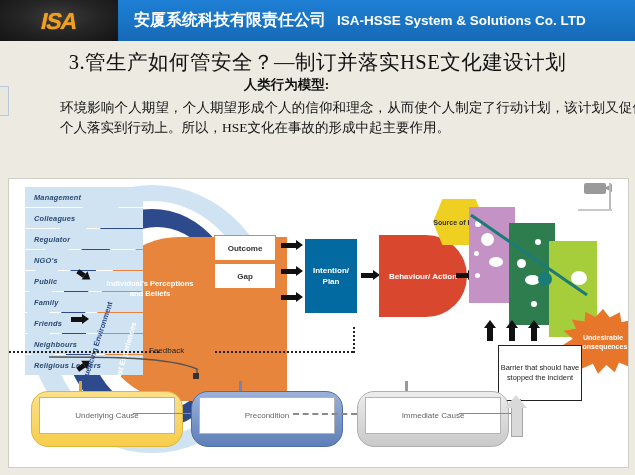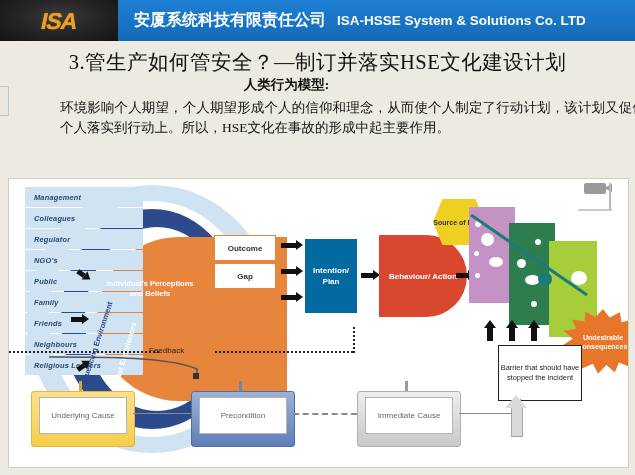"Underlying Cause" .bbox { border-radius: 3px -> 17px; padding-left: none -> 48px }
